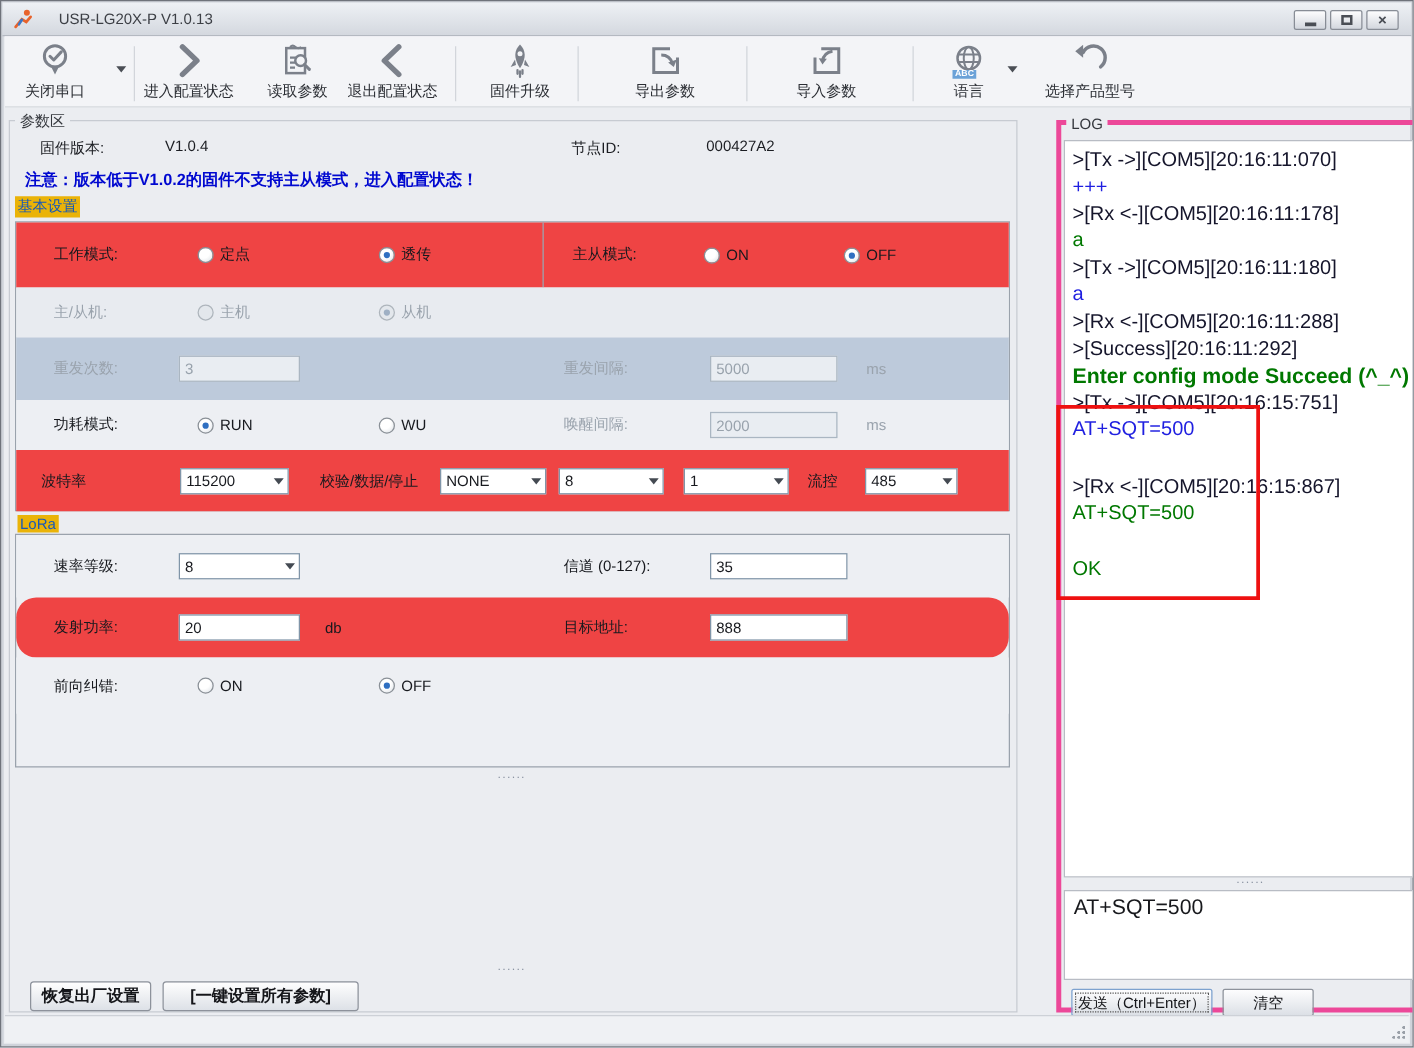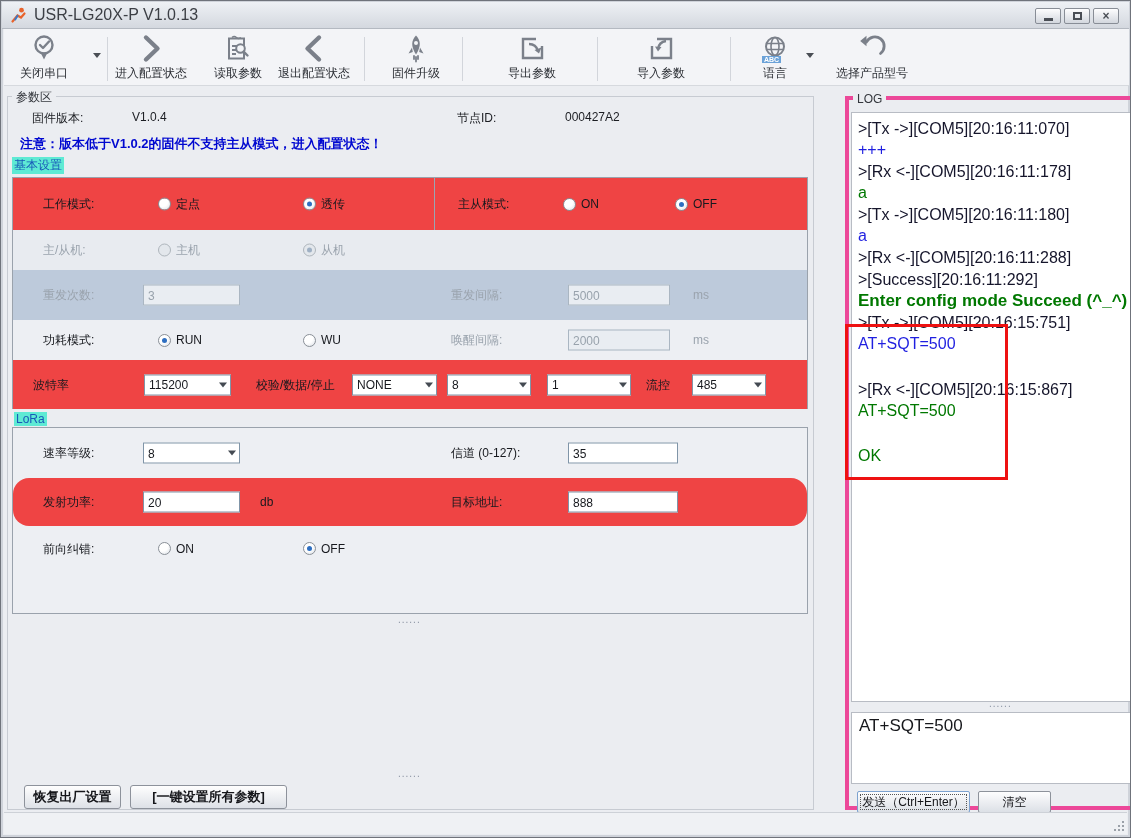"USR-LG20X-P V1.0.13" .title-text { font-size: 16px -> 12px; margin-left: 7px -> 20px }
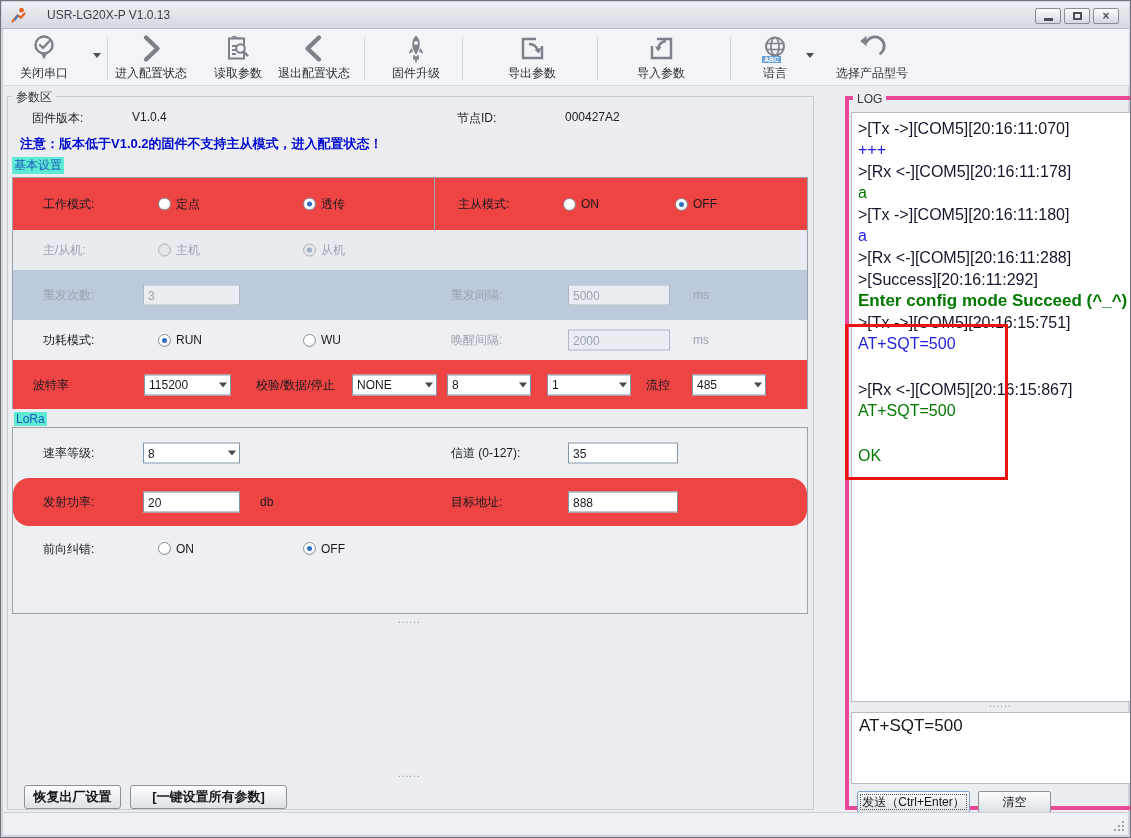"基本设置" .section-label { background: #5eead4 -> #eab308 }
